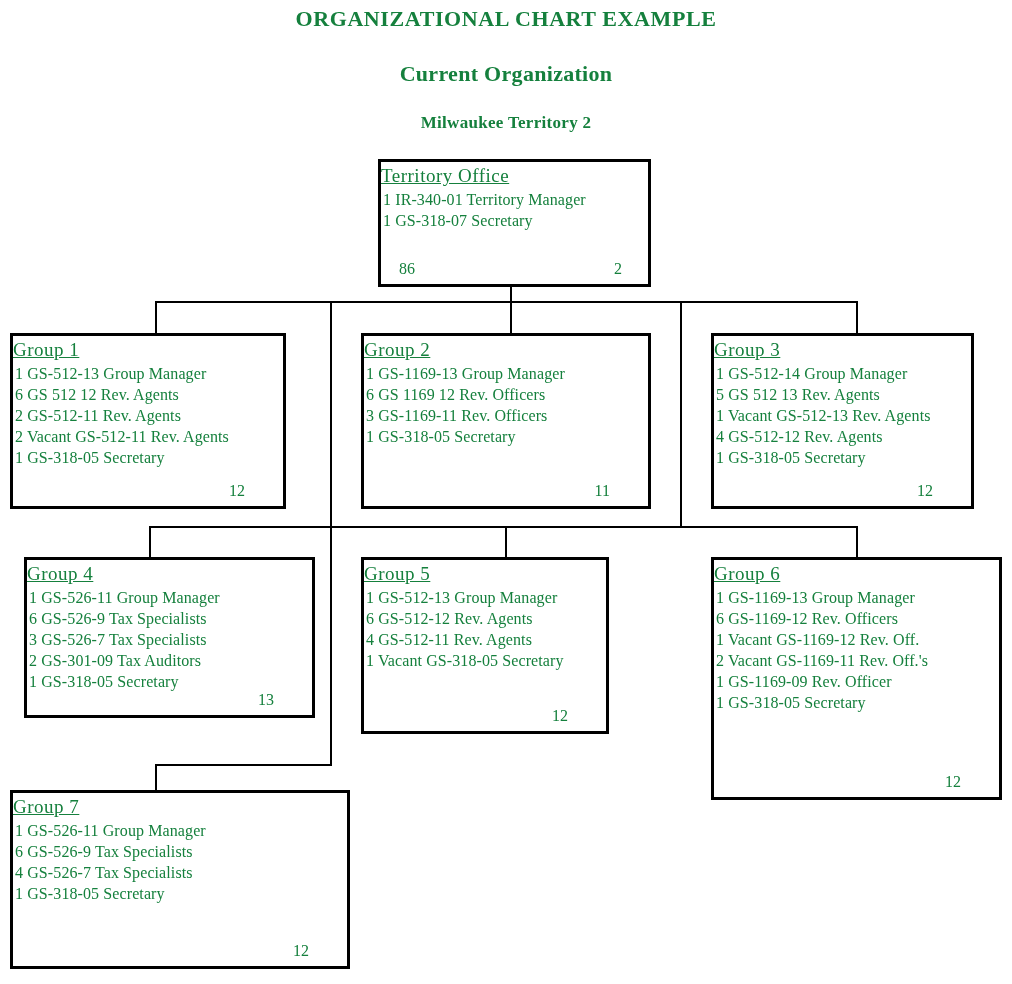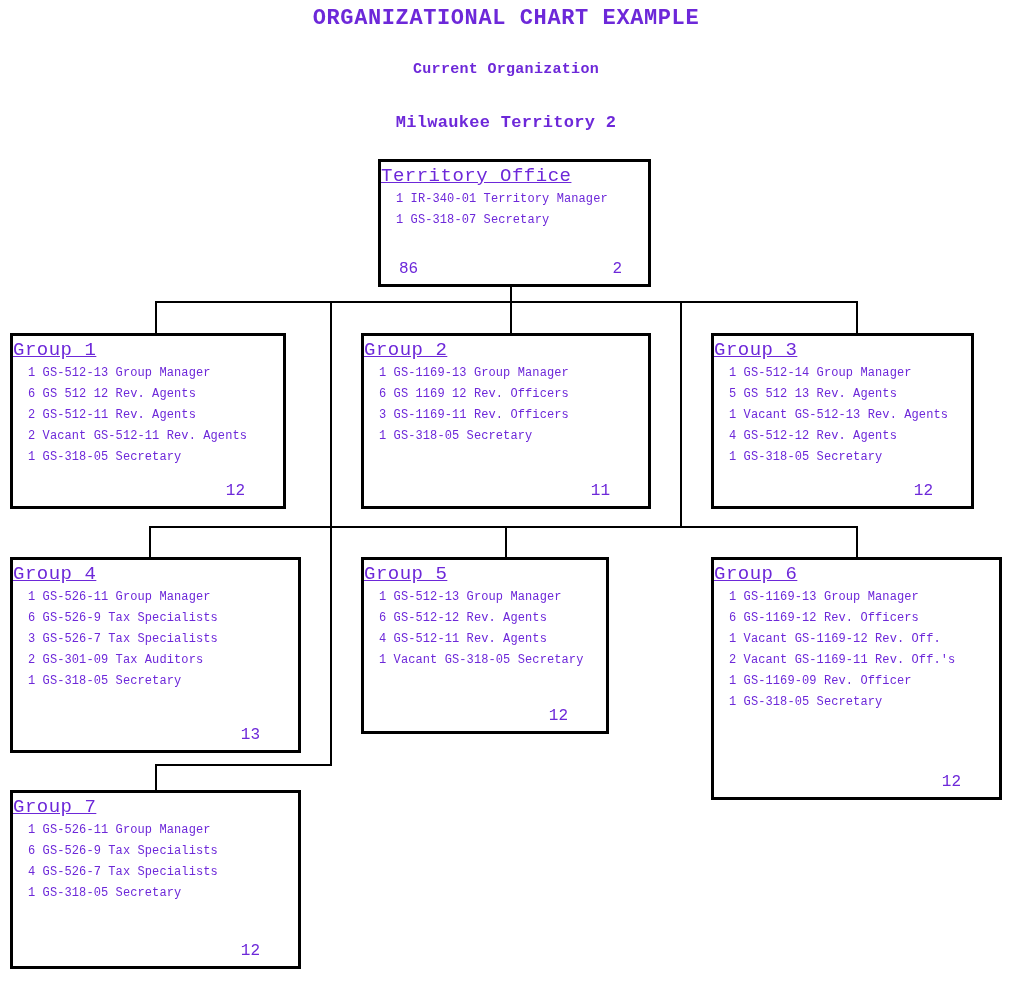"ORGANIZATIONAL CHART EXAMPLE" #canvas { color: #6d28d9 -> #15803d; font-family: Liberation Mono, monospace -> Liberation Serif, serif }
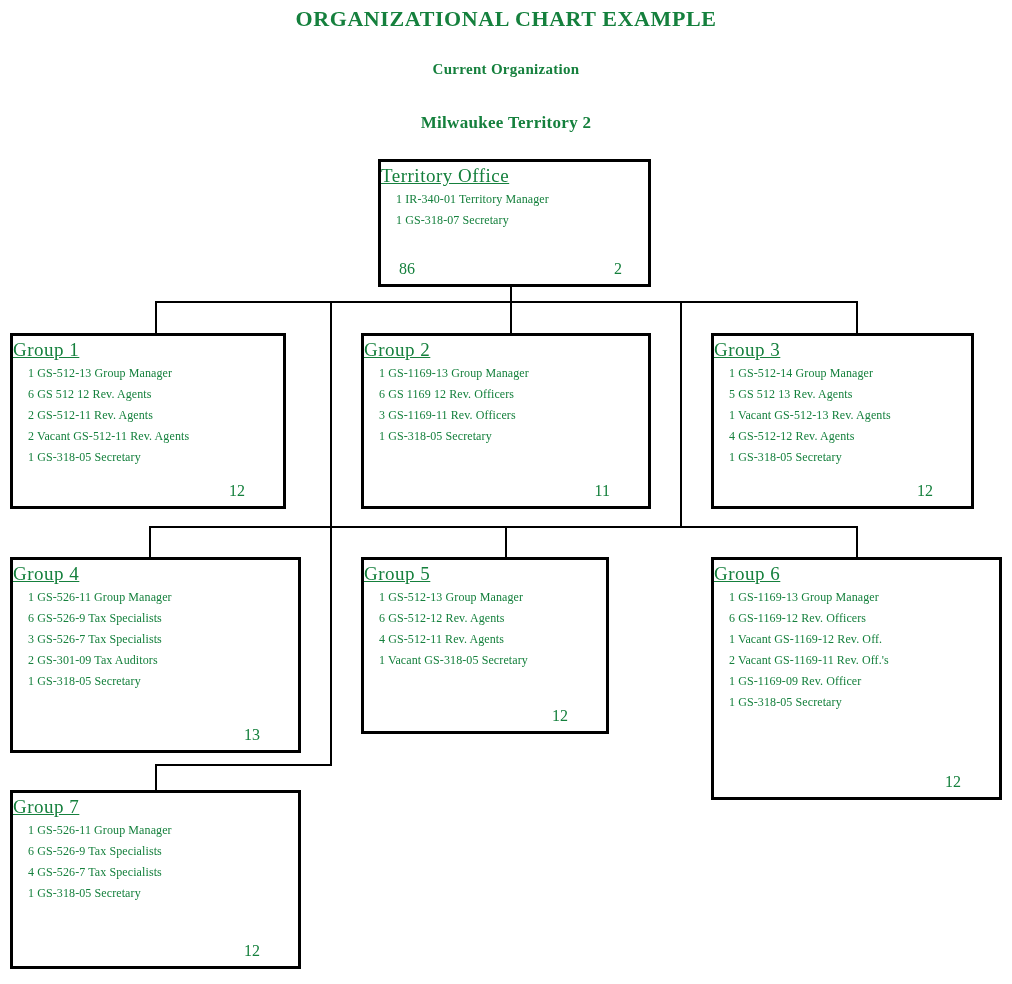"Current Organization" #sub-title1 { font-size: 15px -> 22px }
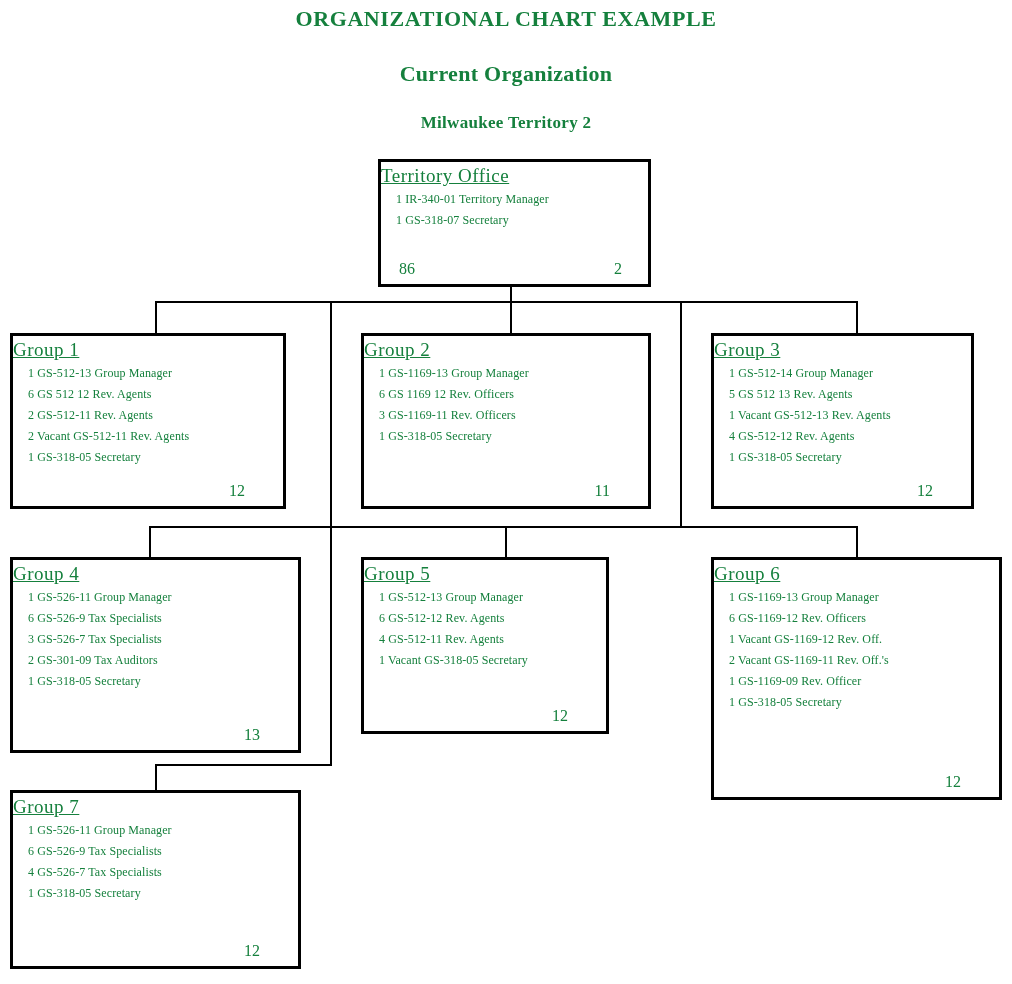"1 IR-340-01 Territory Manager" .box-line { font-size: 12px -> 16px; padding-left: 15px -> 2px }
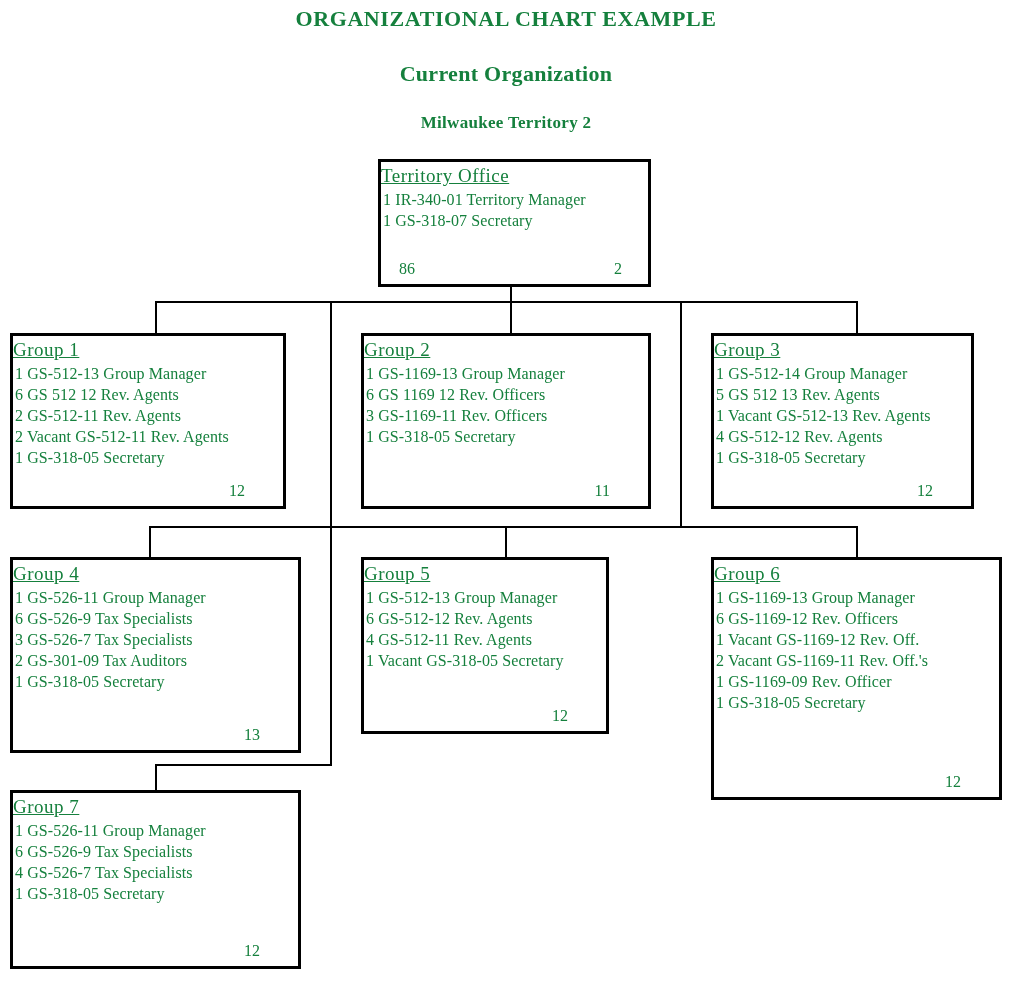"Group 4" div.box { height: 196px -> 161px; left: 10px -> 24px }
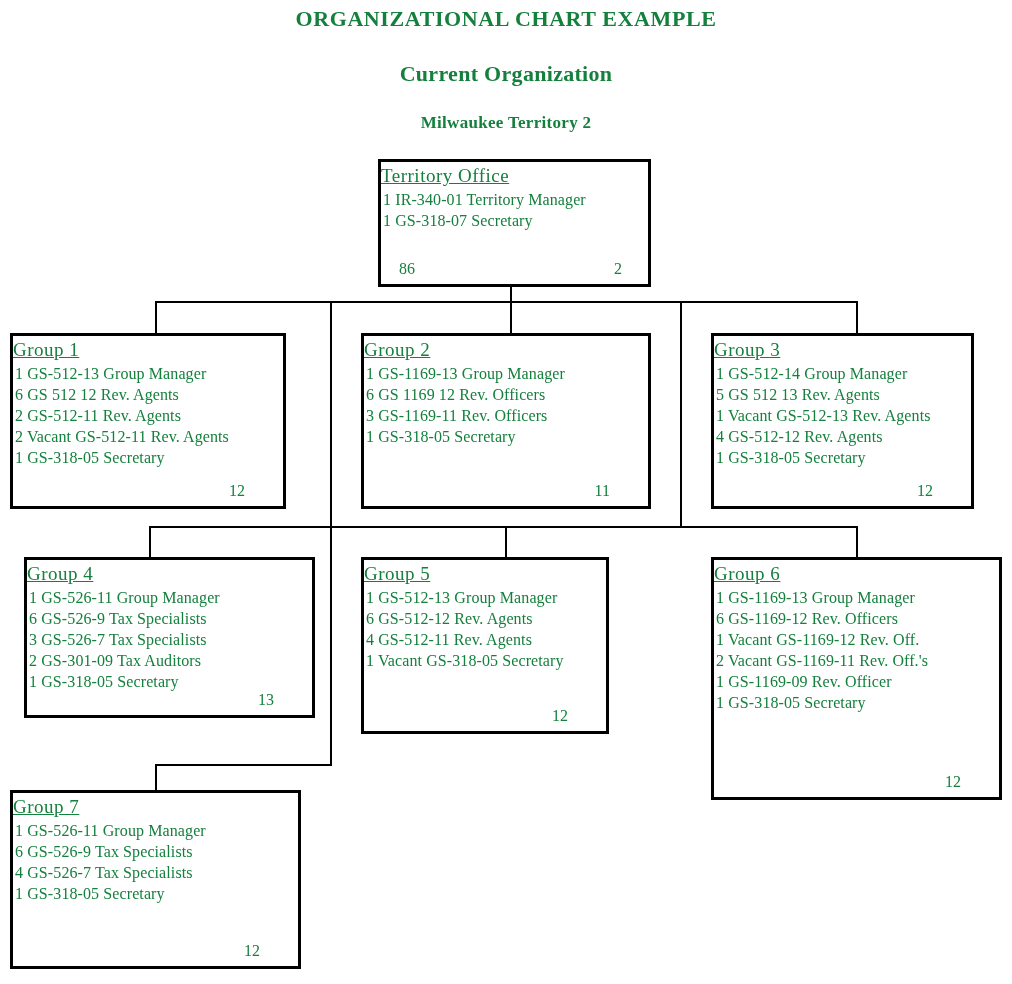"Group 7" div.box { width: 291px -> 340px }
